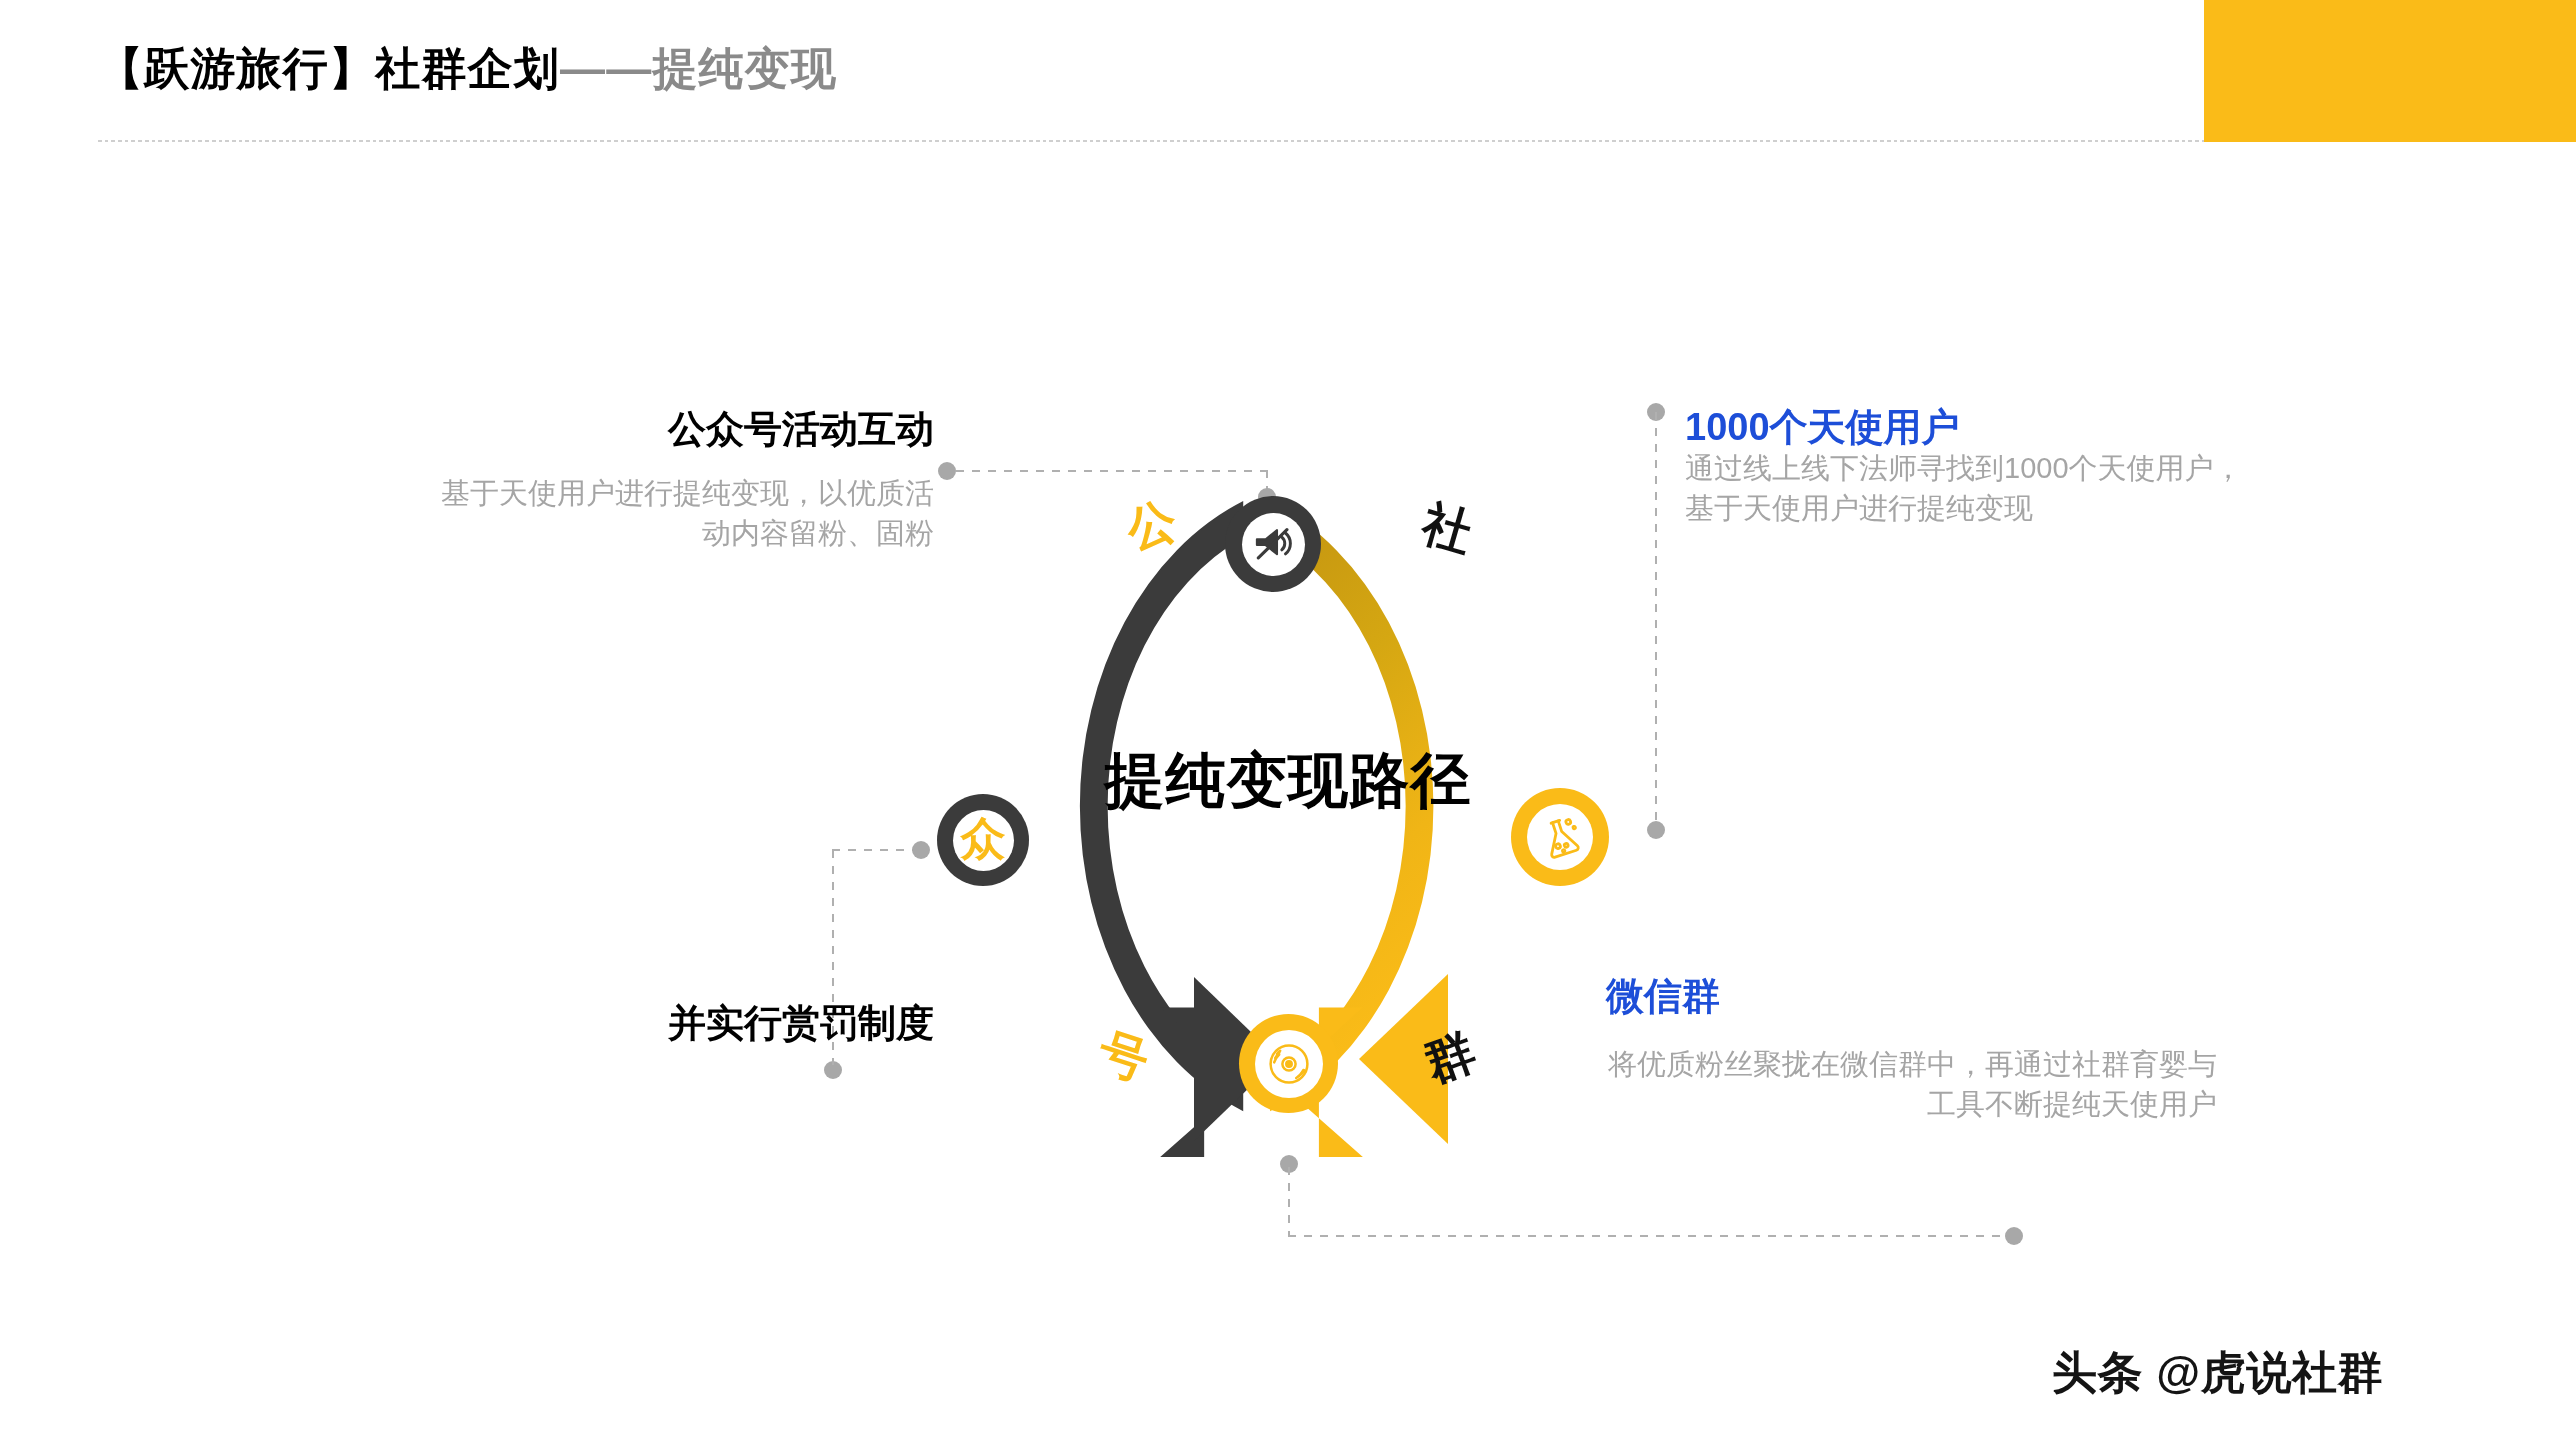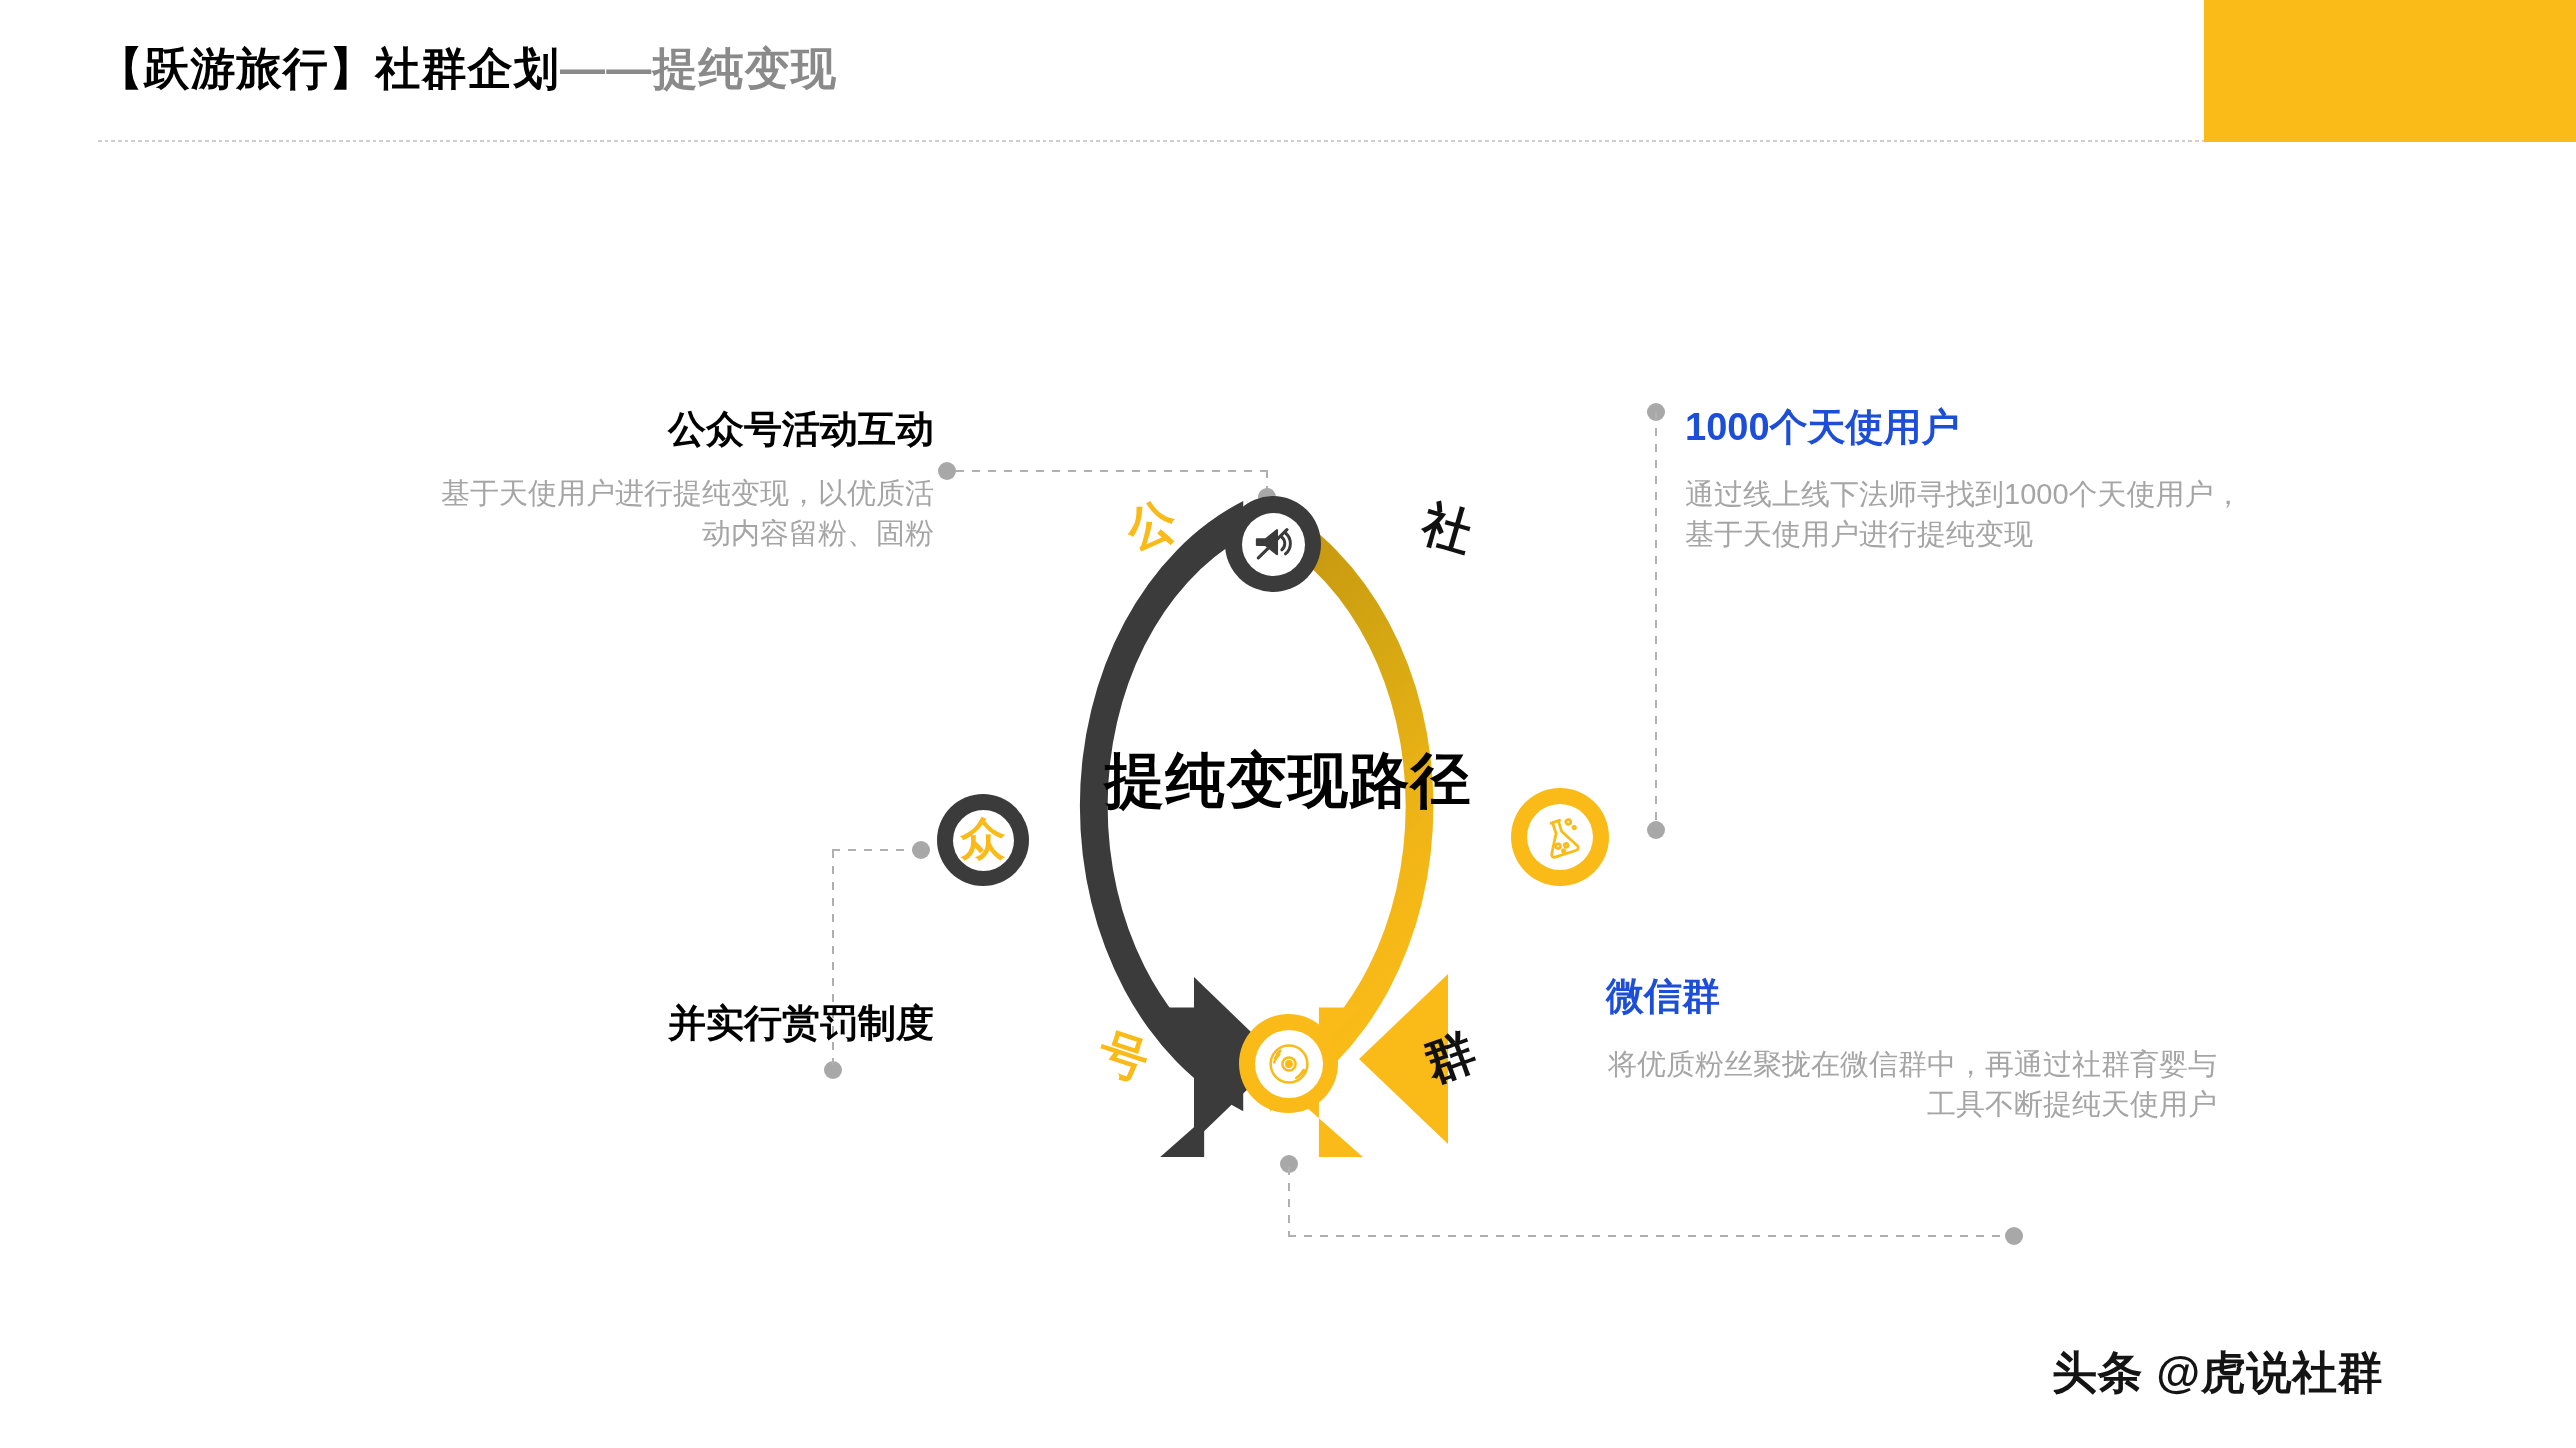"通过线上线下法师寻找到1000个天使用户，基于天使用户进行提纯变现" .c-tr .body { margin-top: 26px -> none }
